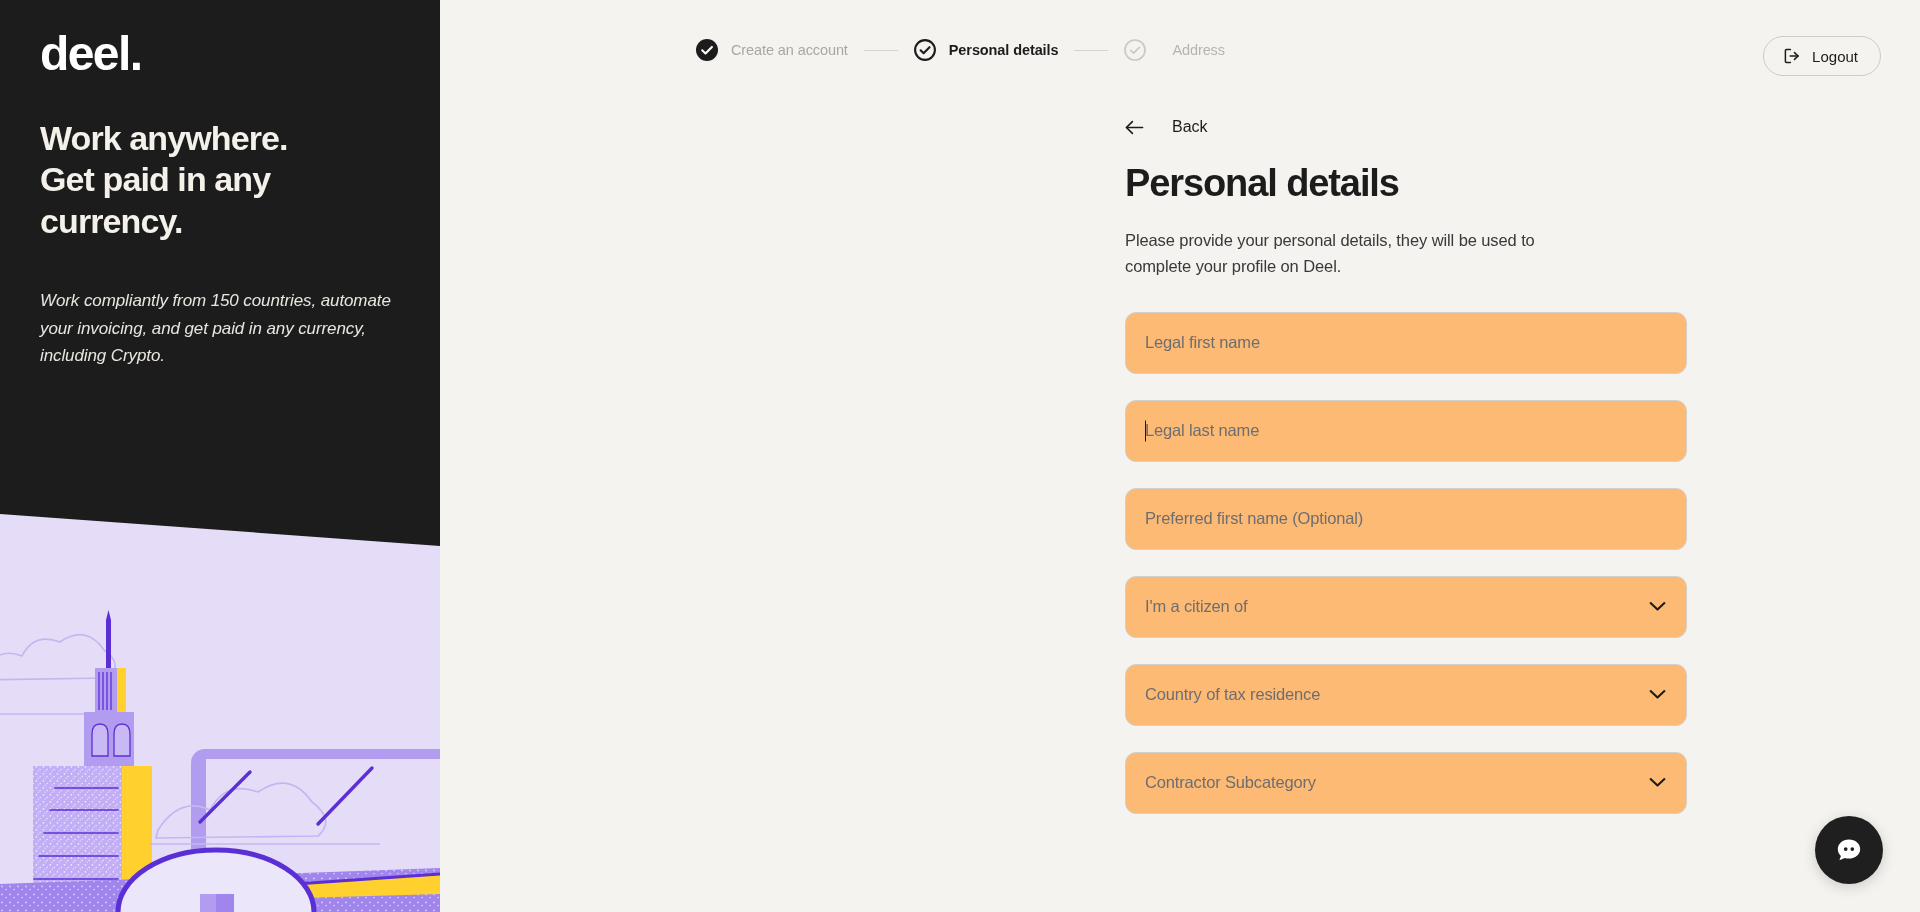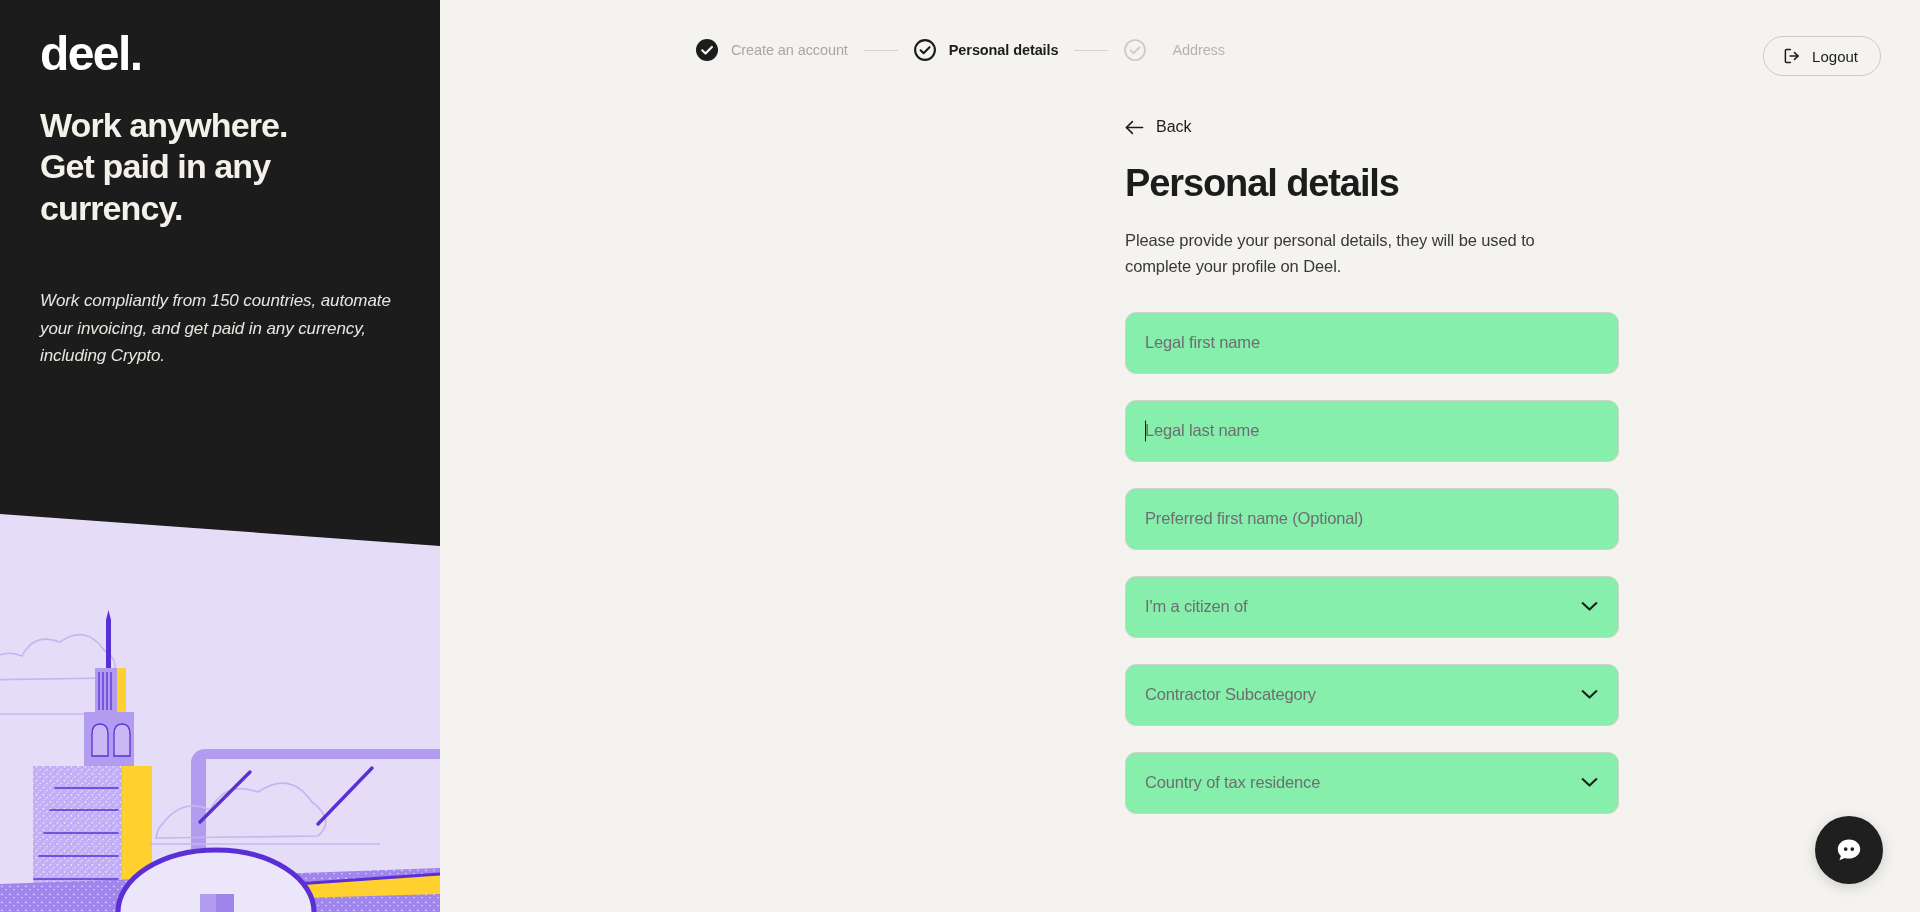"Work anywhere. Get paid in" .left-headline { top: 105px -> 118px }
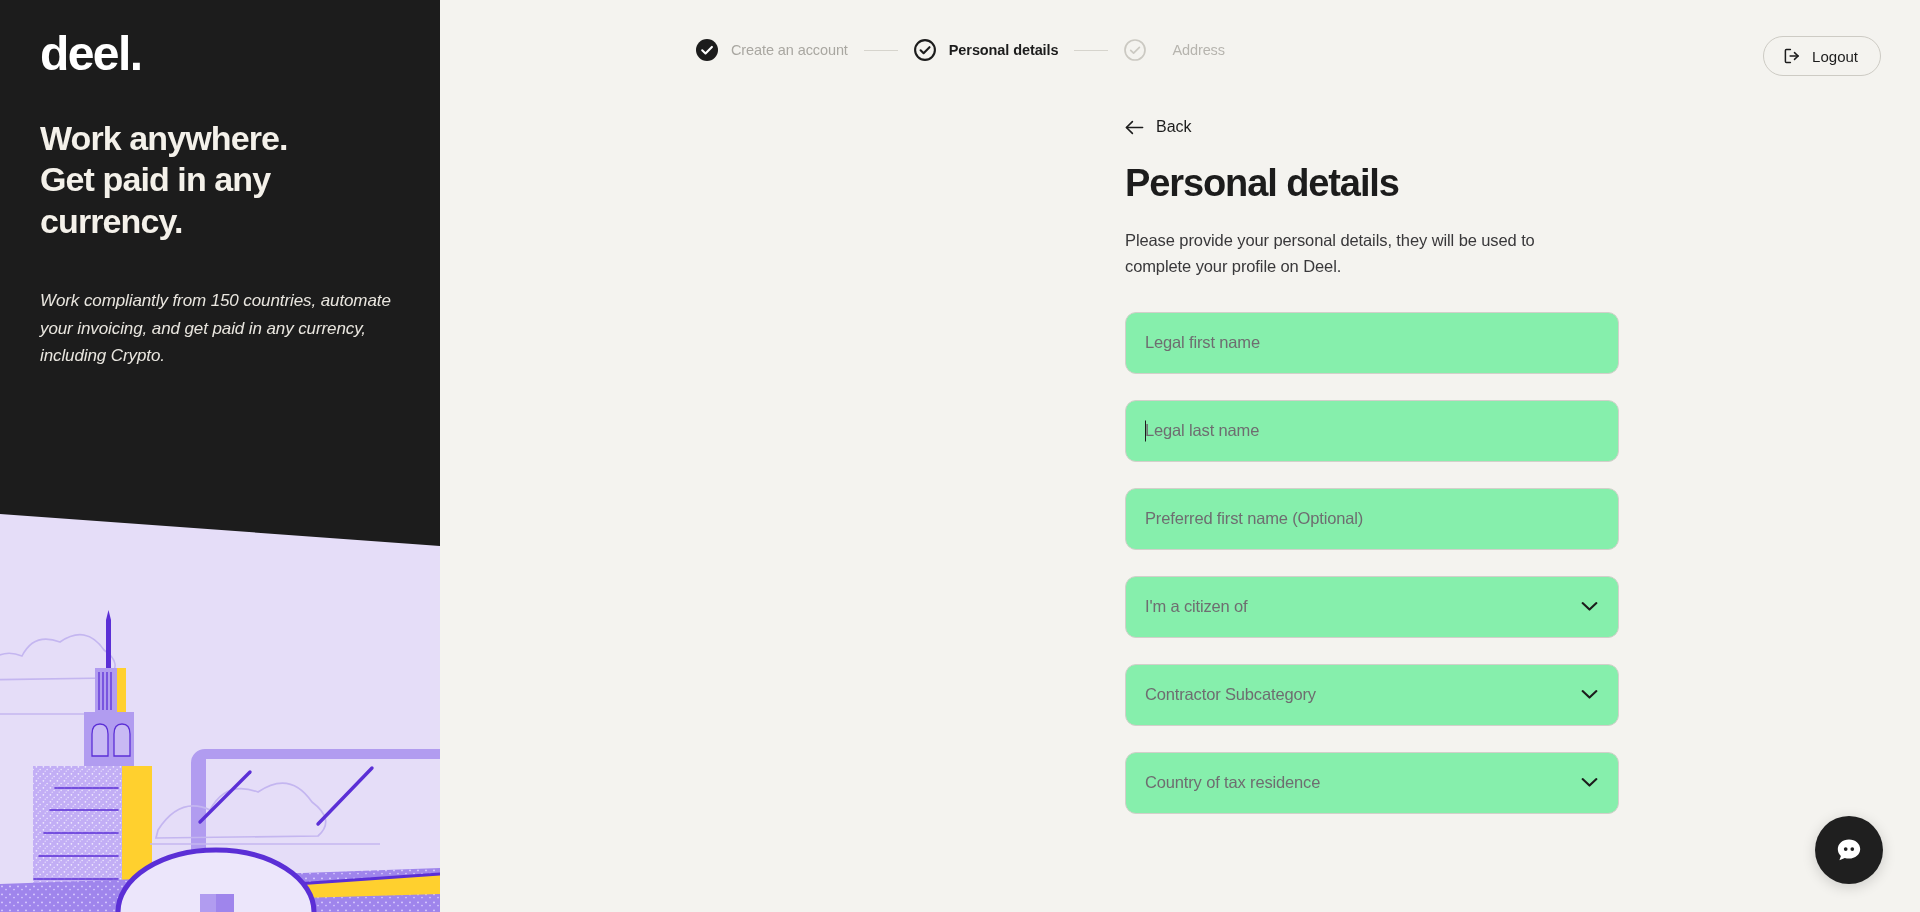"Back" .back-link { gap: 12px -> 28px }
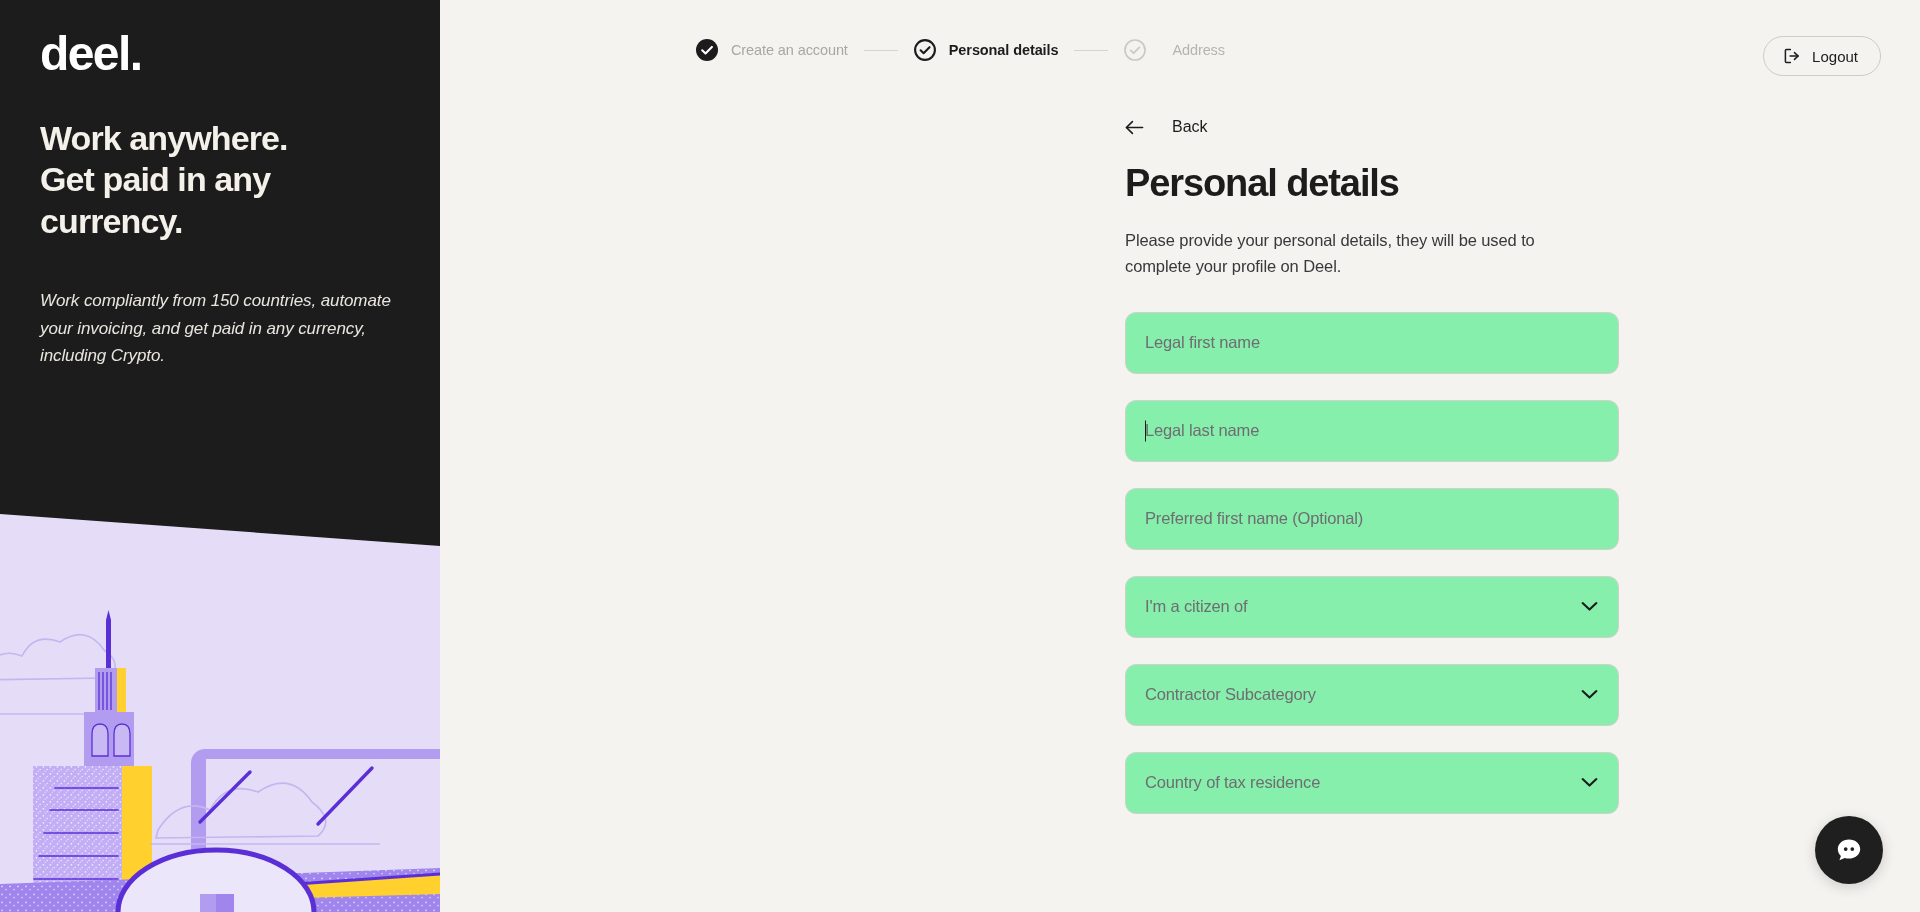"Legal first name" .field { background: #86efac -> #fdba74; width: 494px -> 562px }
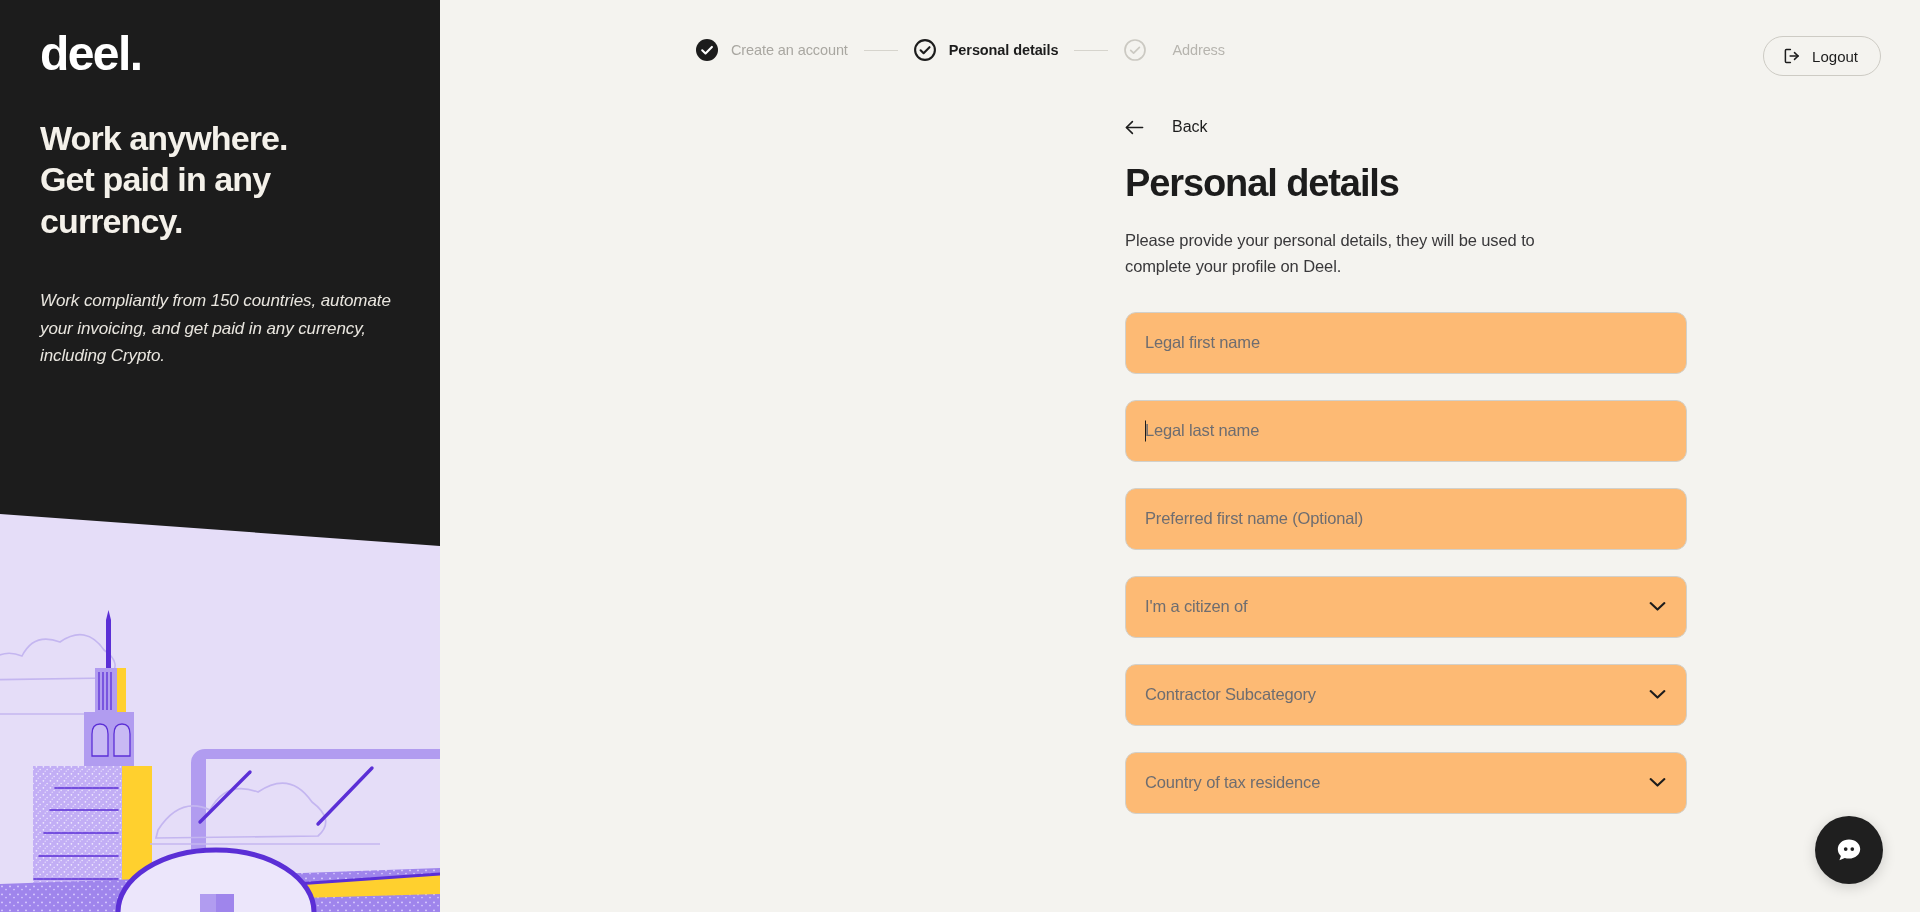"Contractor Subcategory" div.field { order: before "Country of tax residence" -> after "Country of tax residence" }
